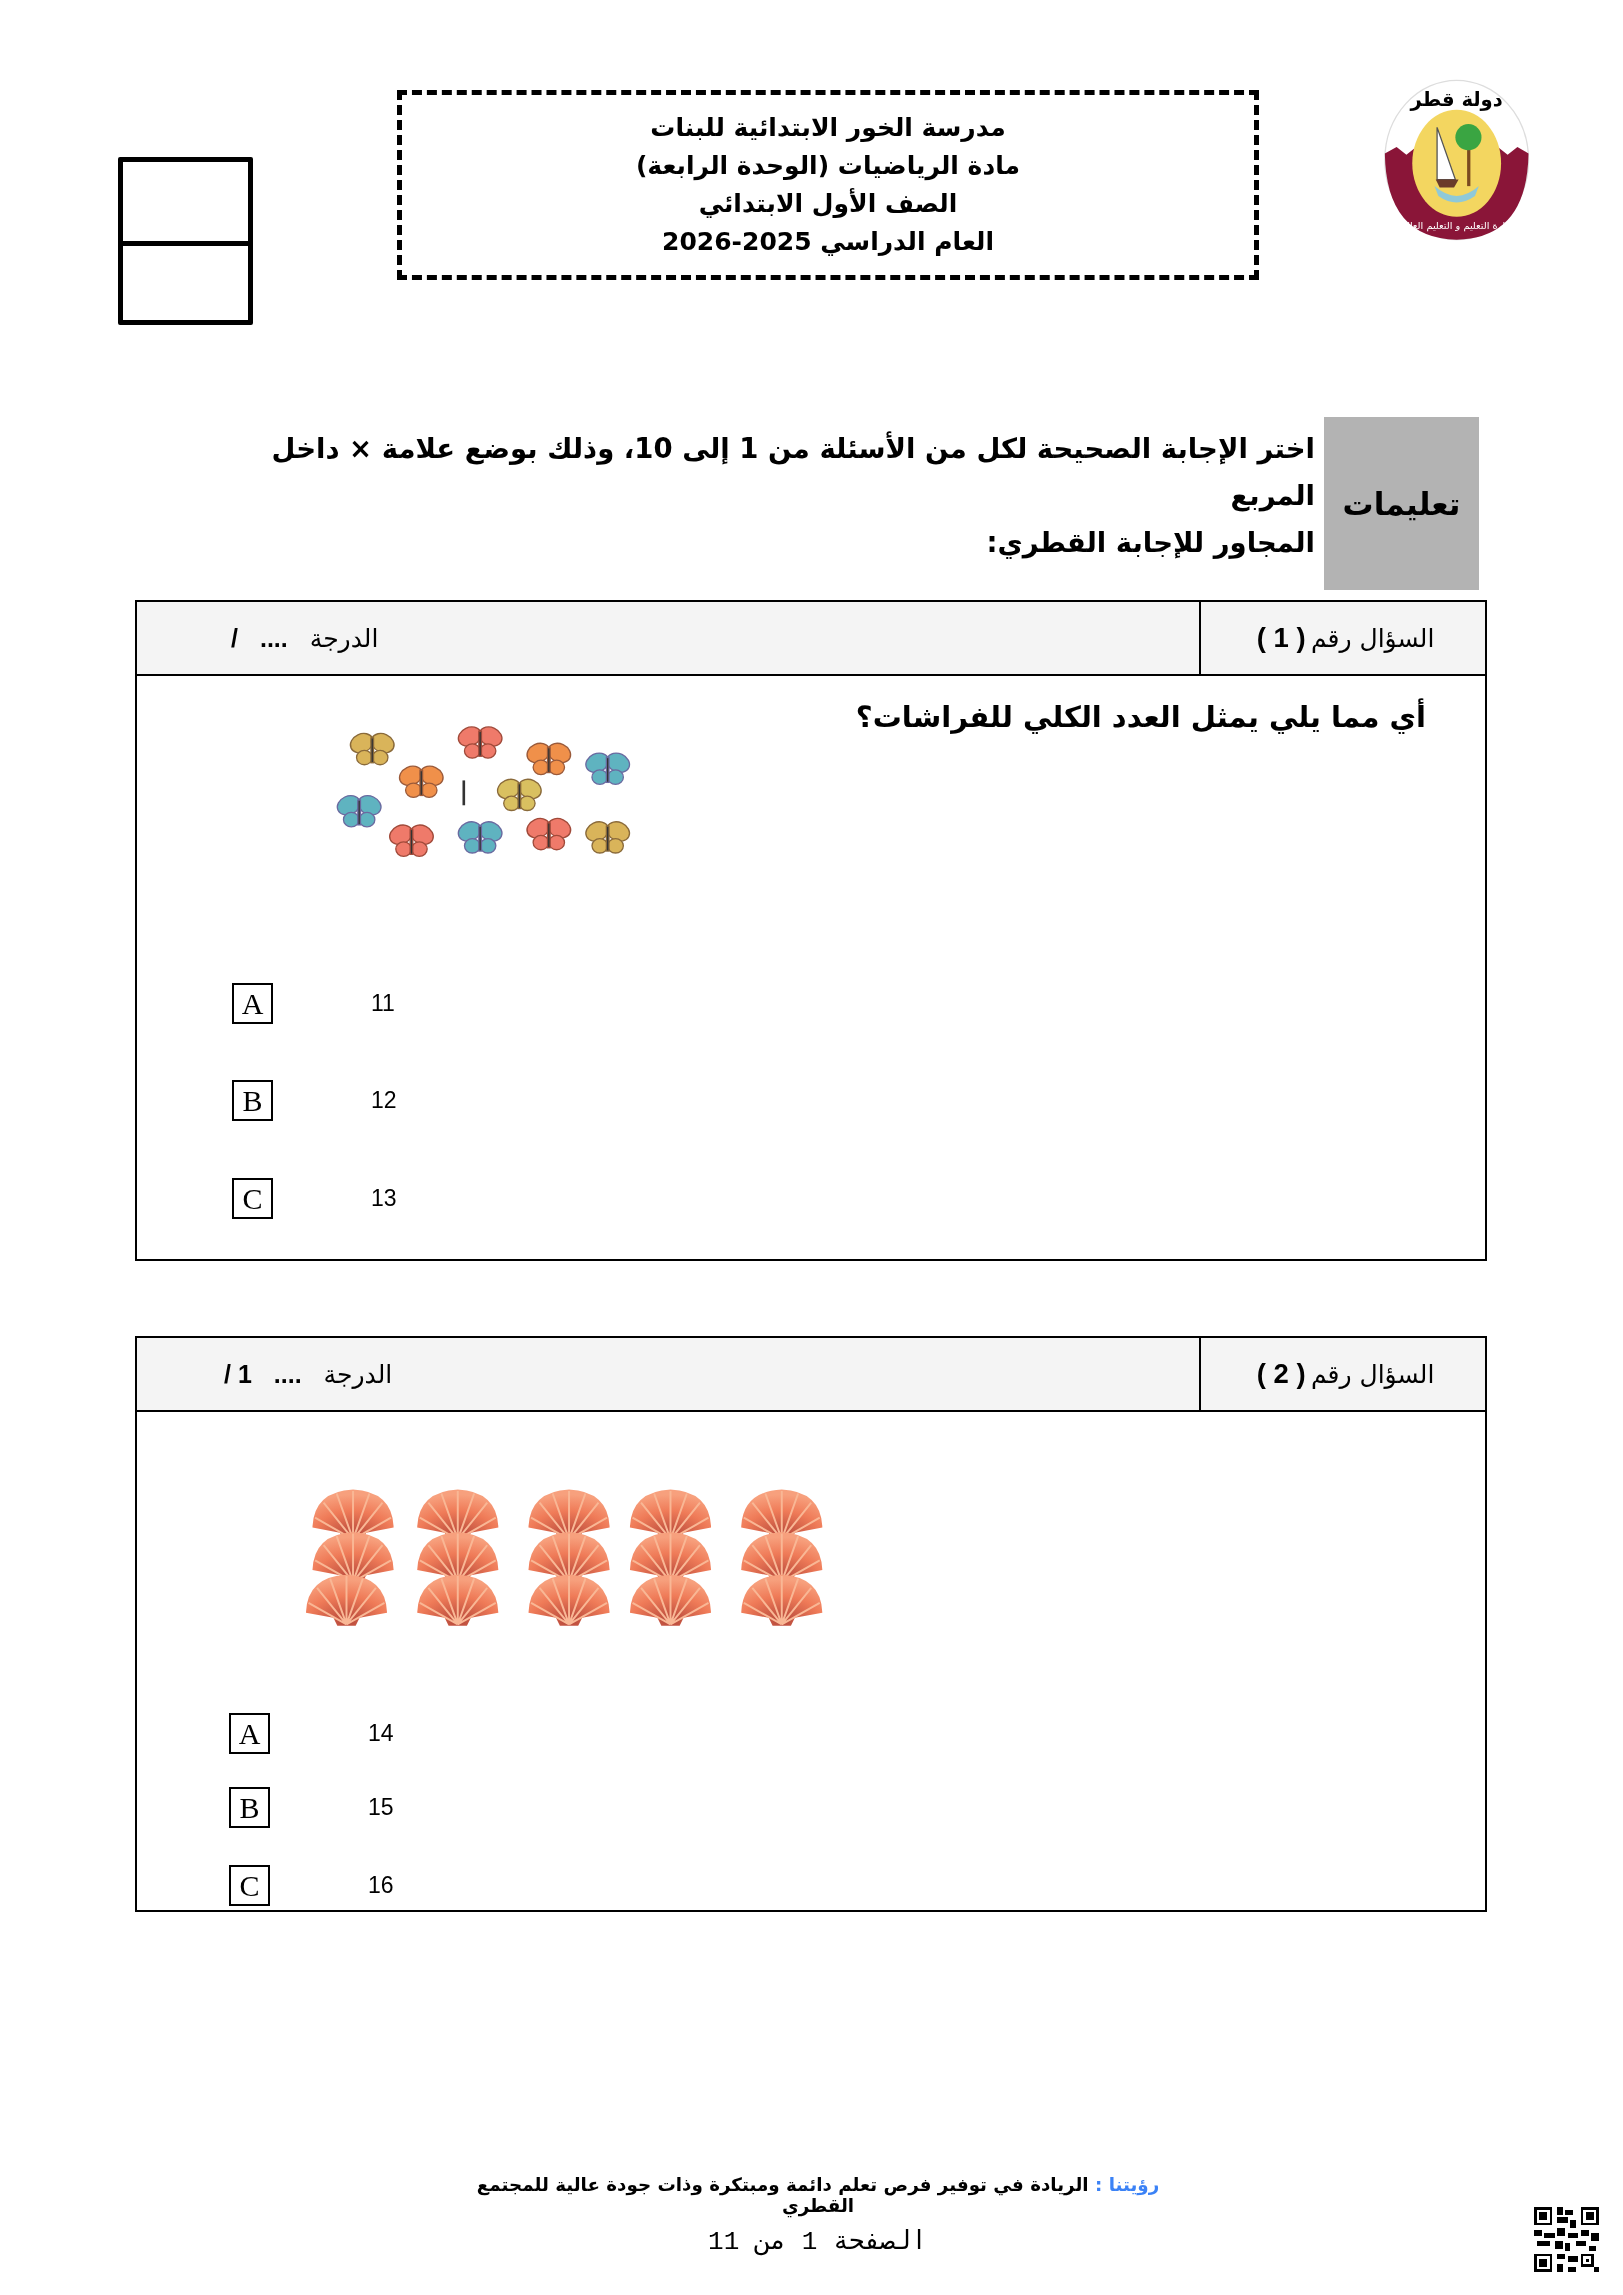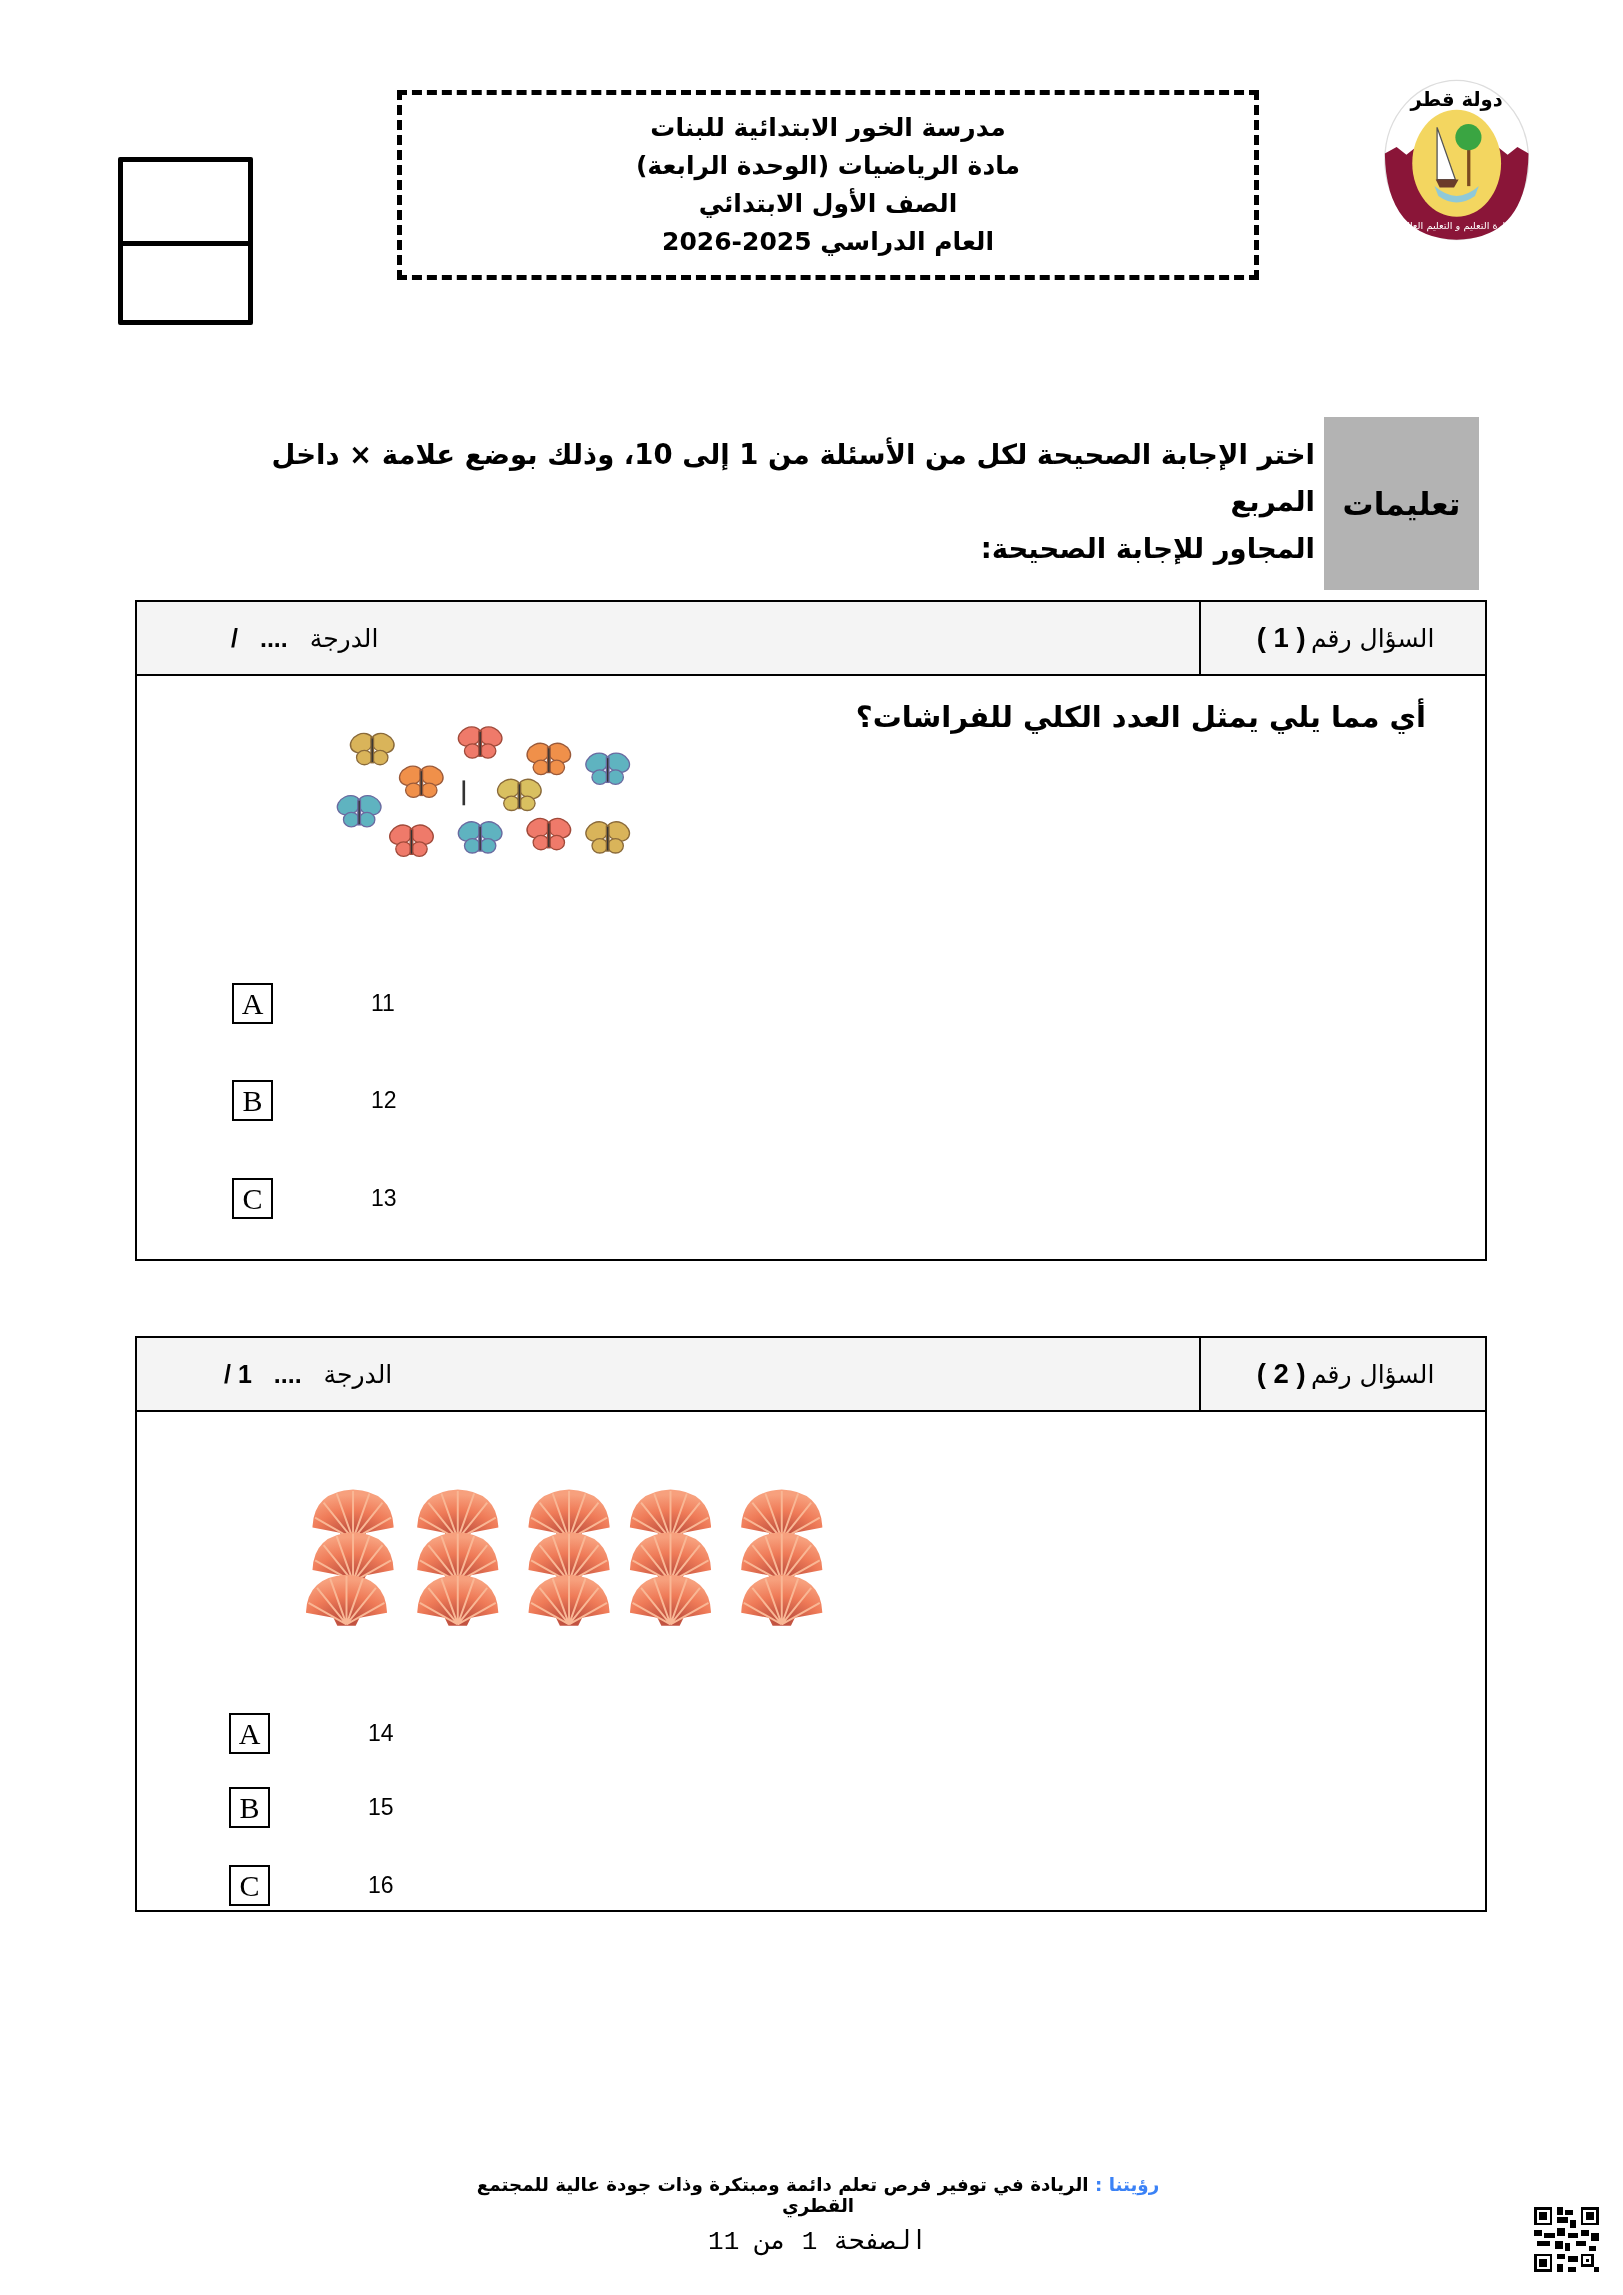"اختر الإجابة الصحيحة لكل من" .instr-text { margin-top: 6px -> none }
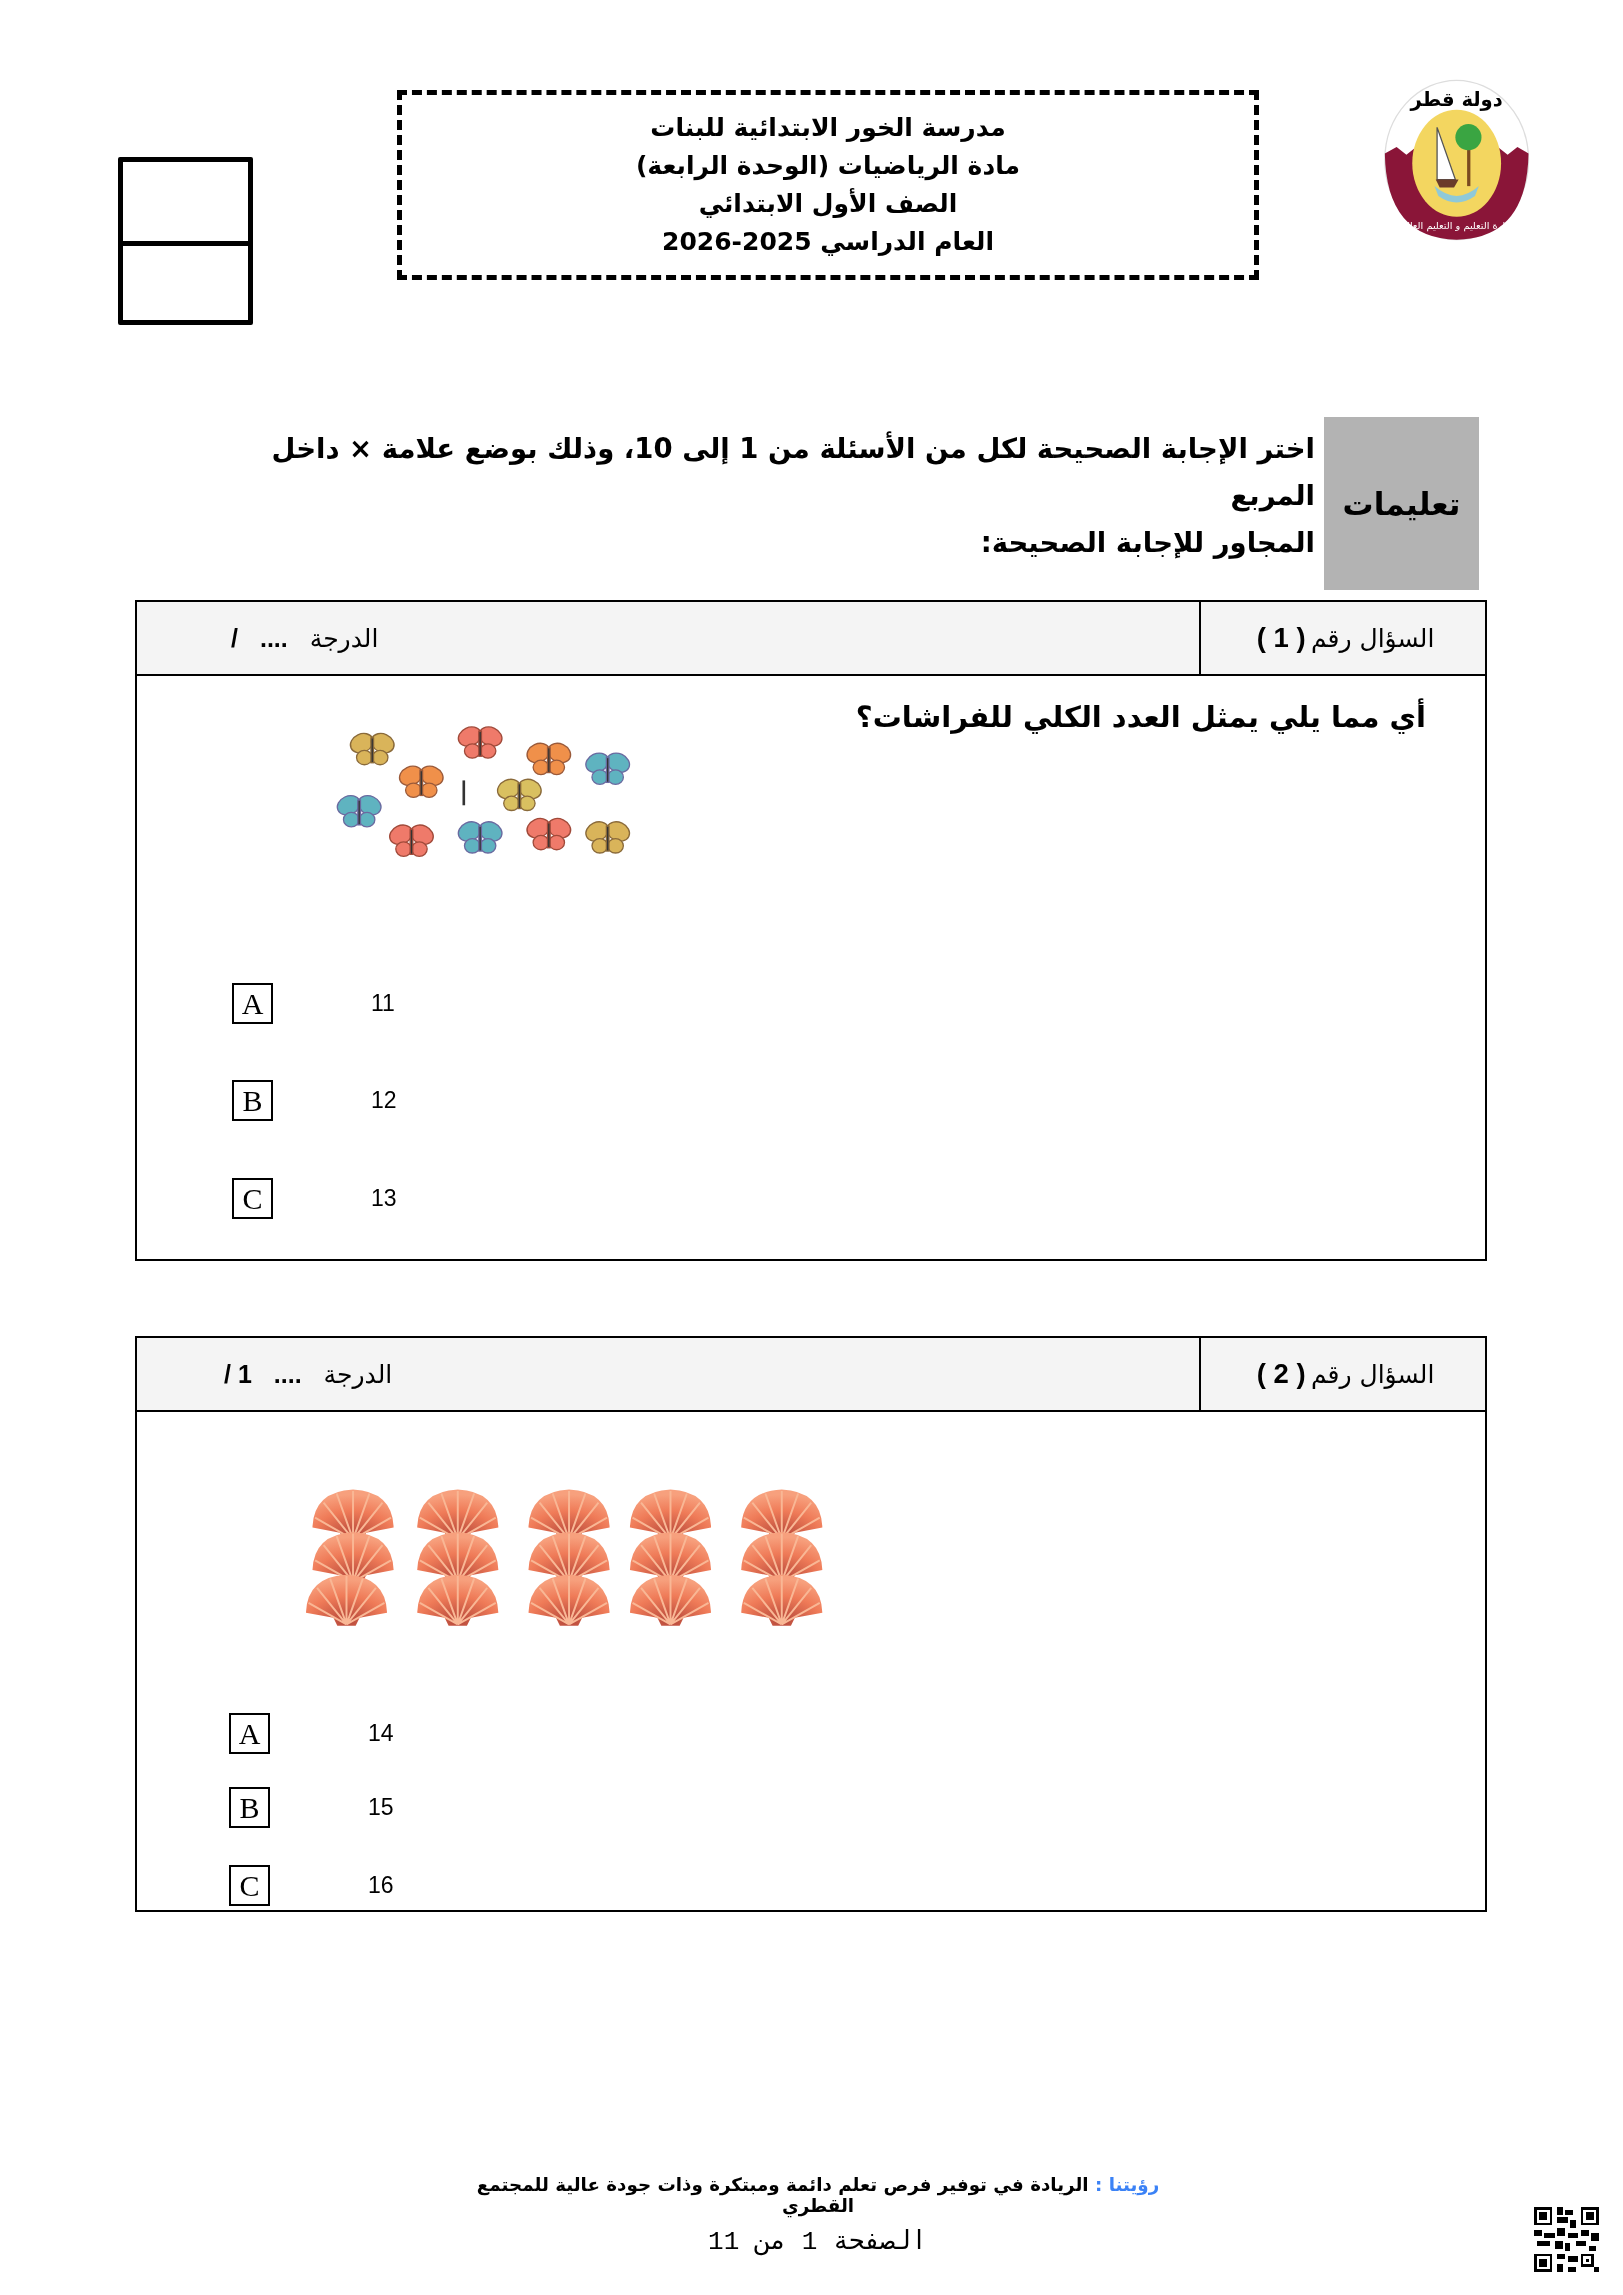"المجاور للإجابة الصحيحة:" div { text: الصحيحة -> القطري }
